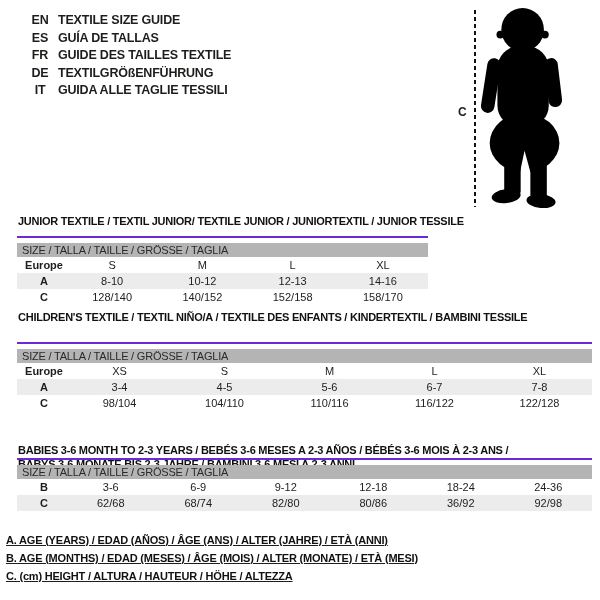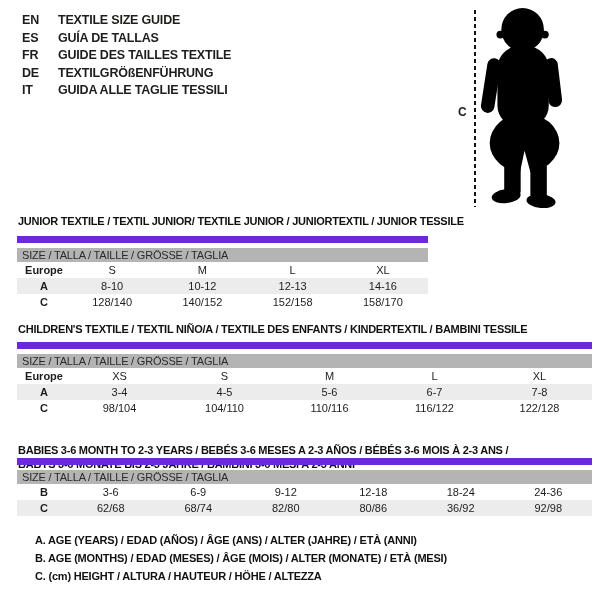"EN" .lang-block { text-align: none -> center }
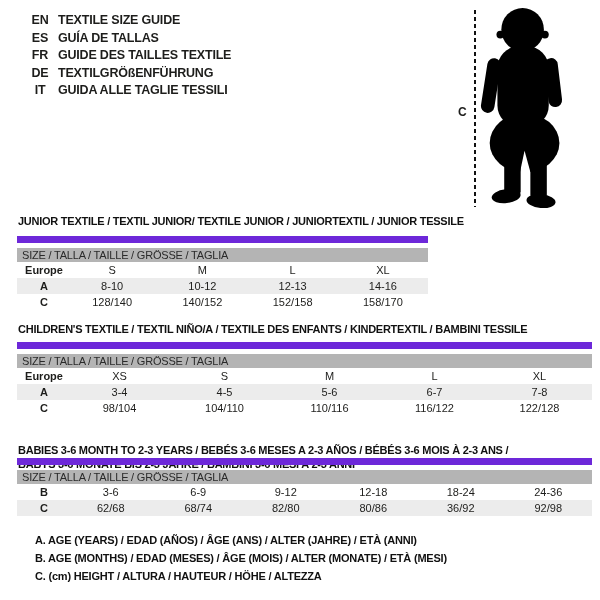"SIZE / TALLA / TAILLE" .size-table { border-top: 7px solid #6d28d9 -> 2px solid #6d28d9 }
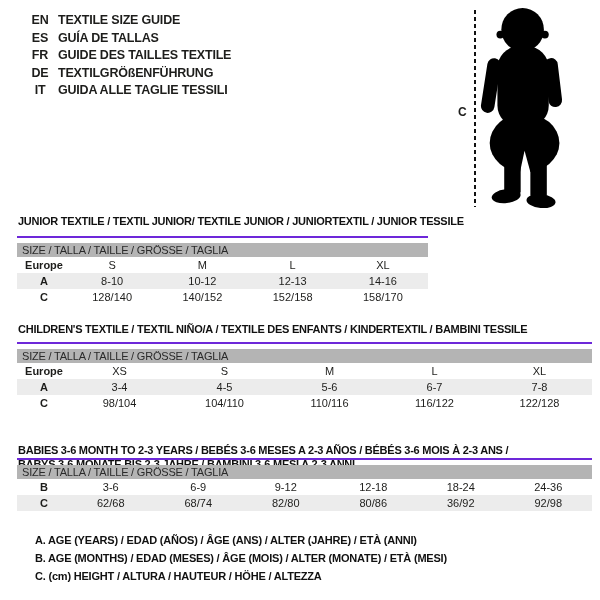"CHILDREN'S TEXTILE / TEXTIL NIÑO/A" div.tbl-title { top: 323px -> 311px }
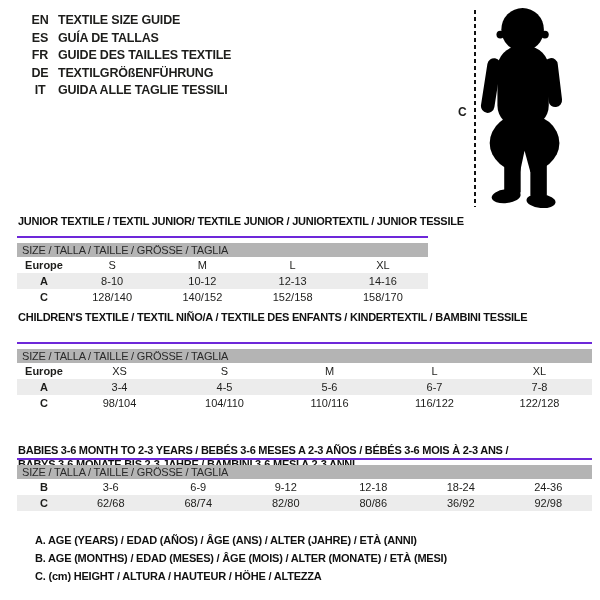"A. AGE (YEARS) / EDAD" .footnotes { left: 35px -> 6px; text-decoration: none -> underline }
